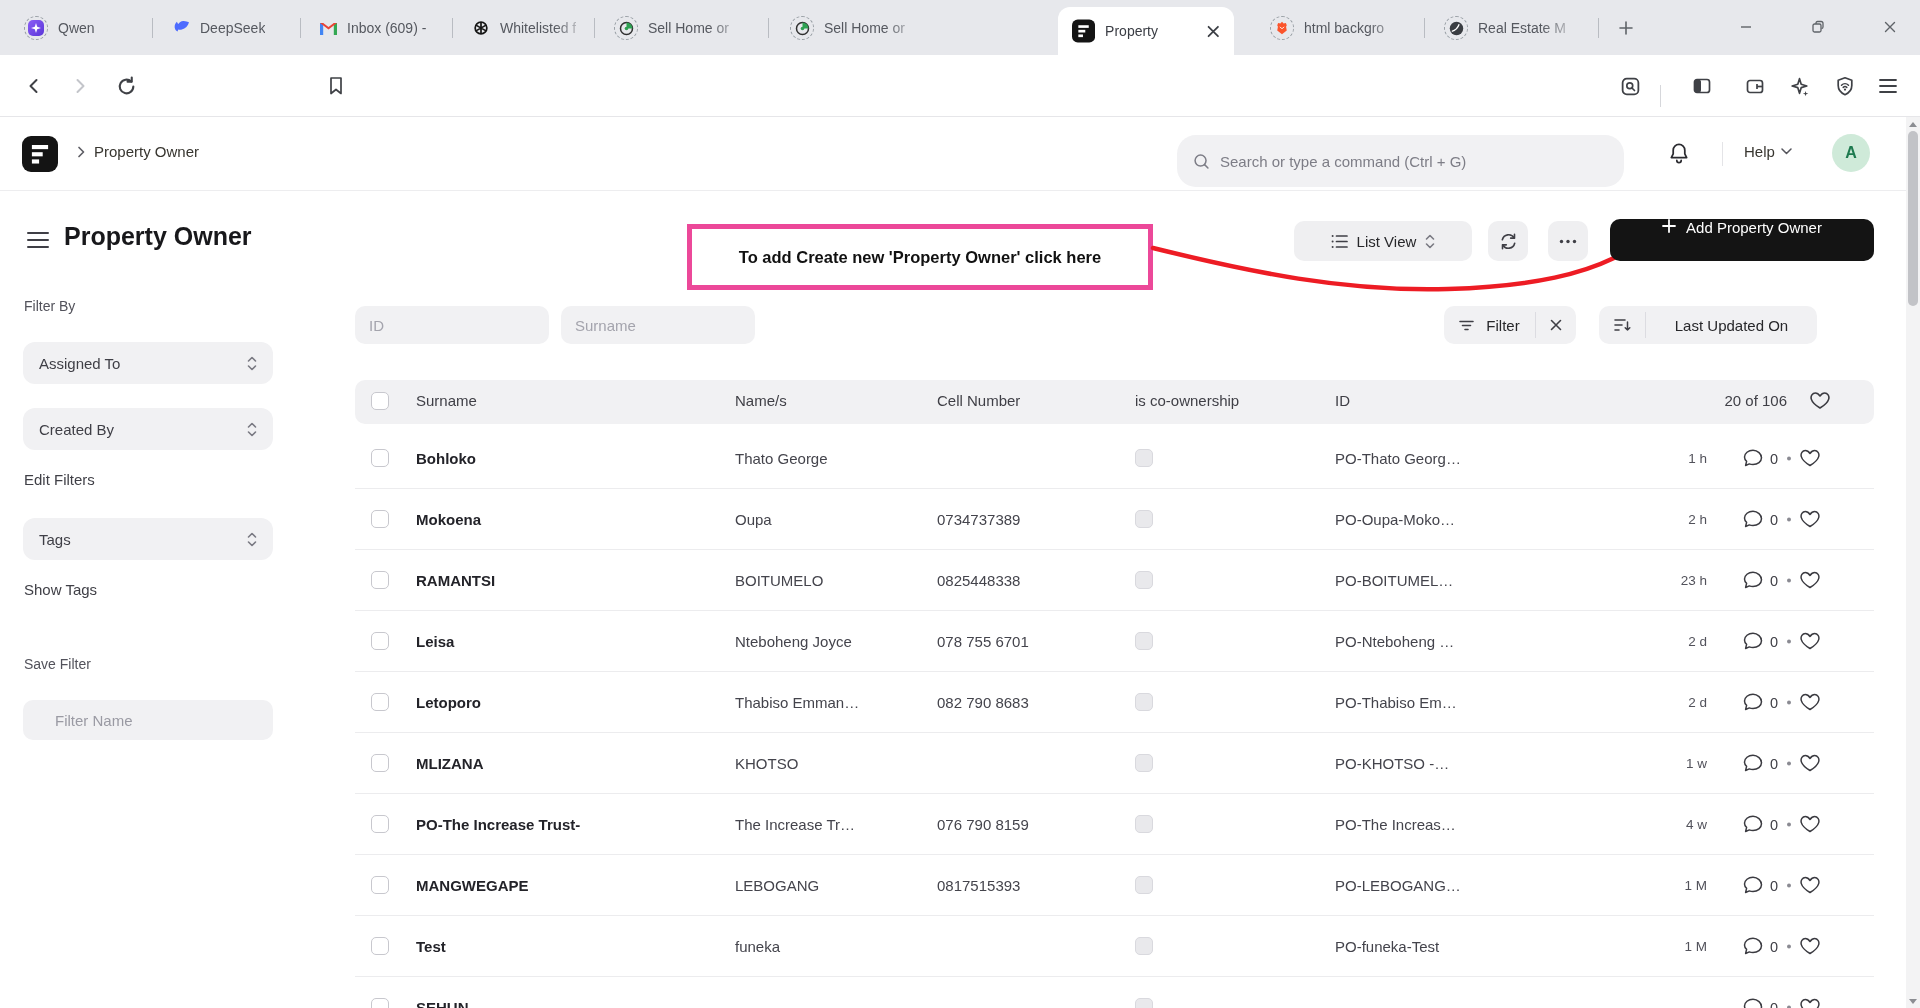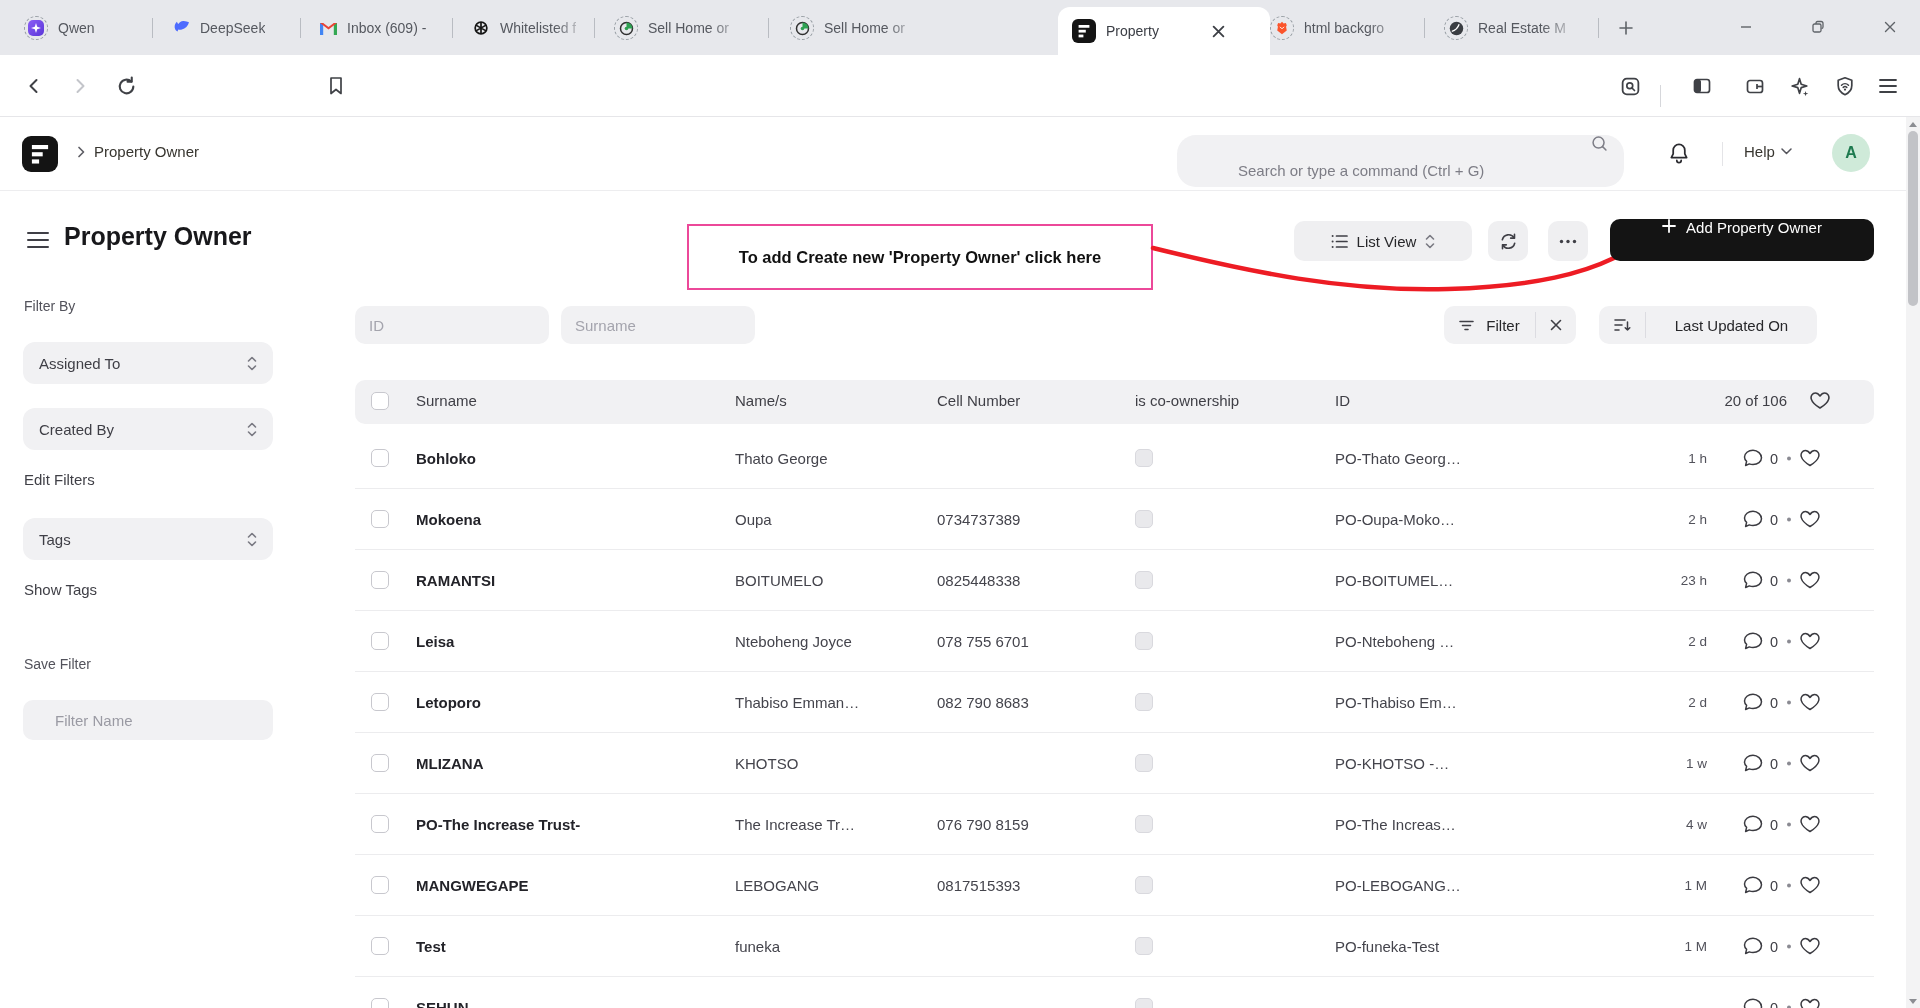"Property" div.tab-active { width: 212px -> 176px }
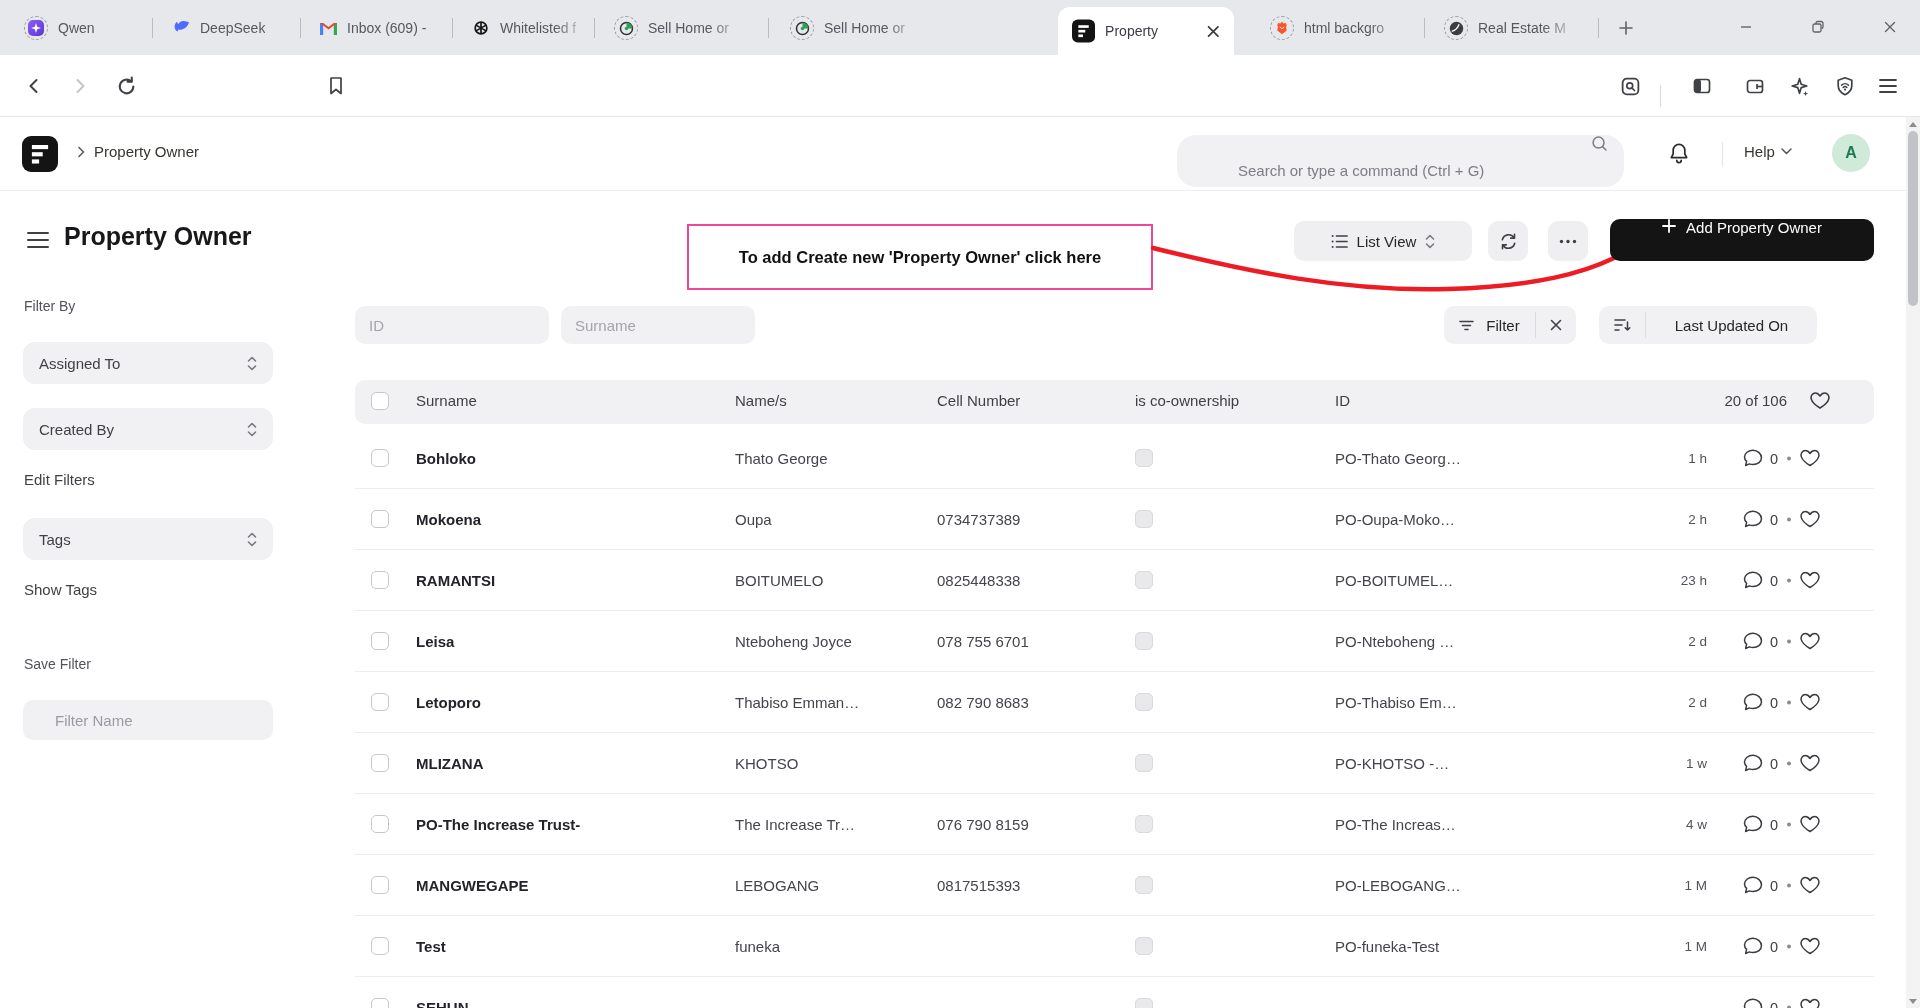"Search or type a command" .gsearch { align-items: flex-end -> center; flex-direction: column -> none }
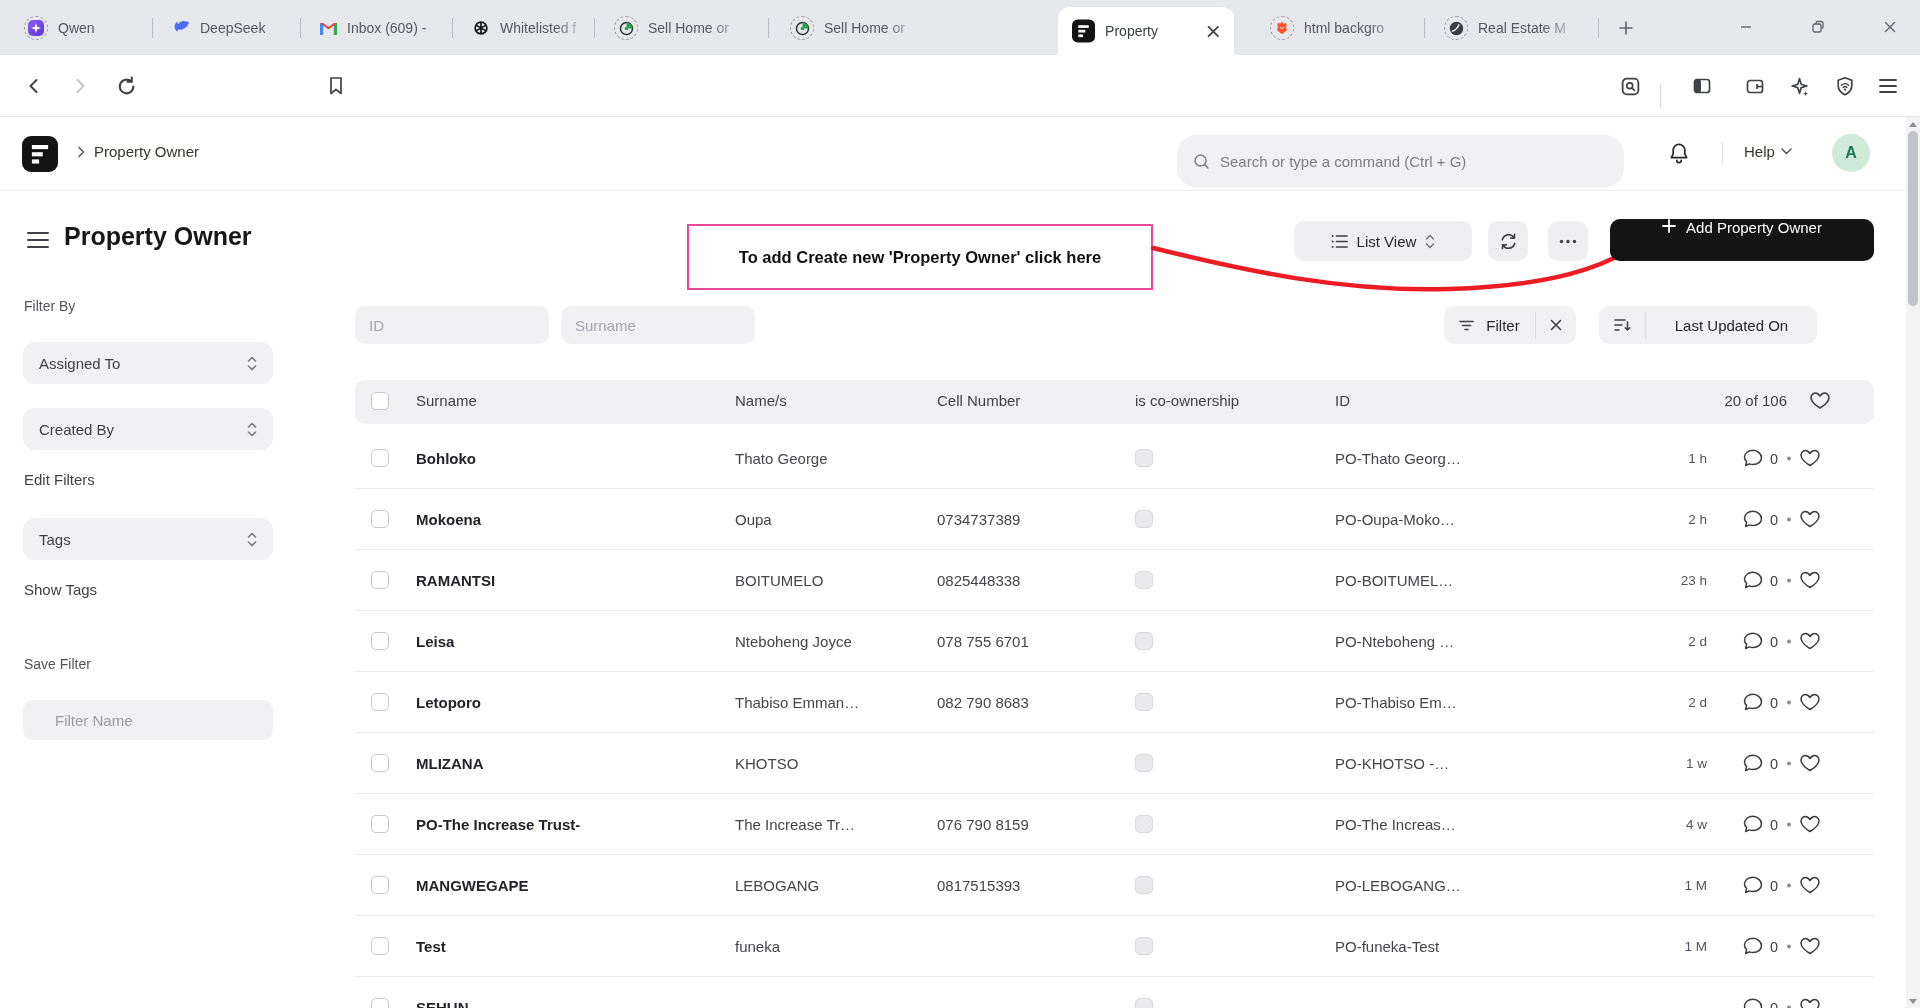"To add Create new 'Property" .annotation { border: 2px solid #ec4899 -> 5px solid #ec4899 }
